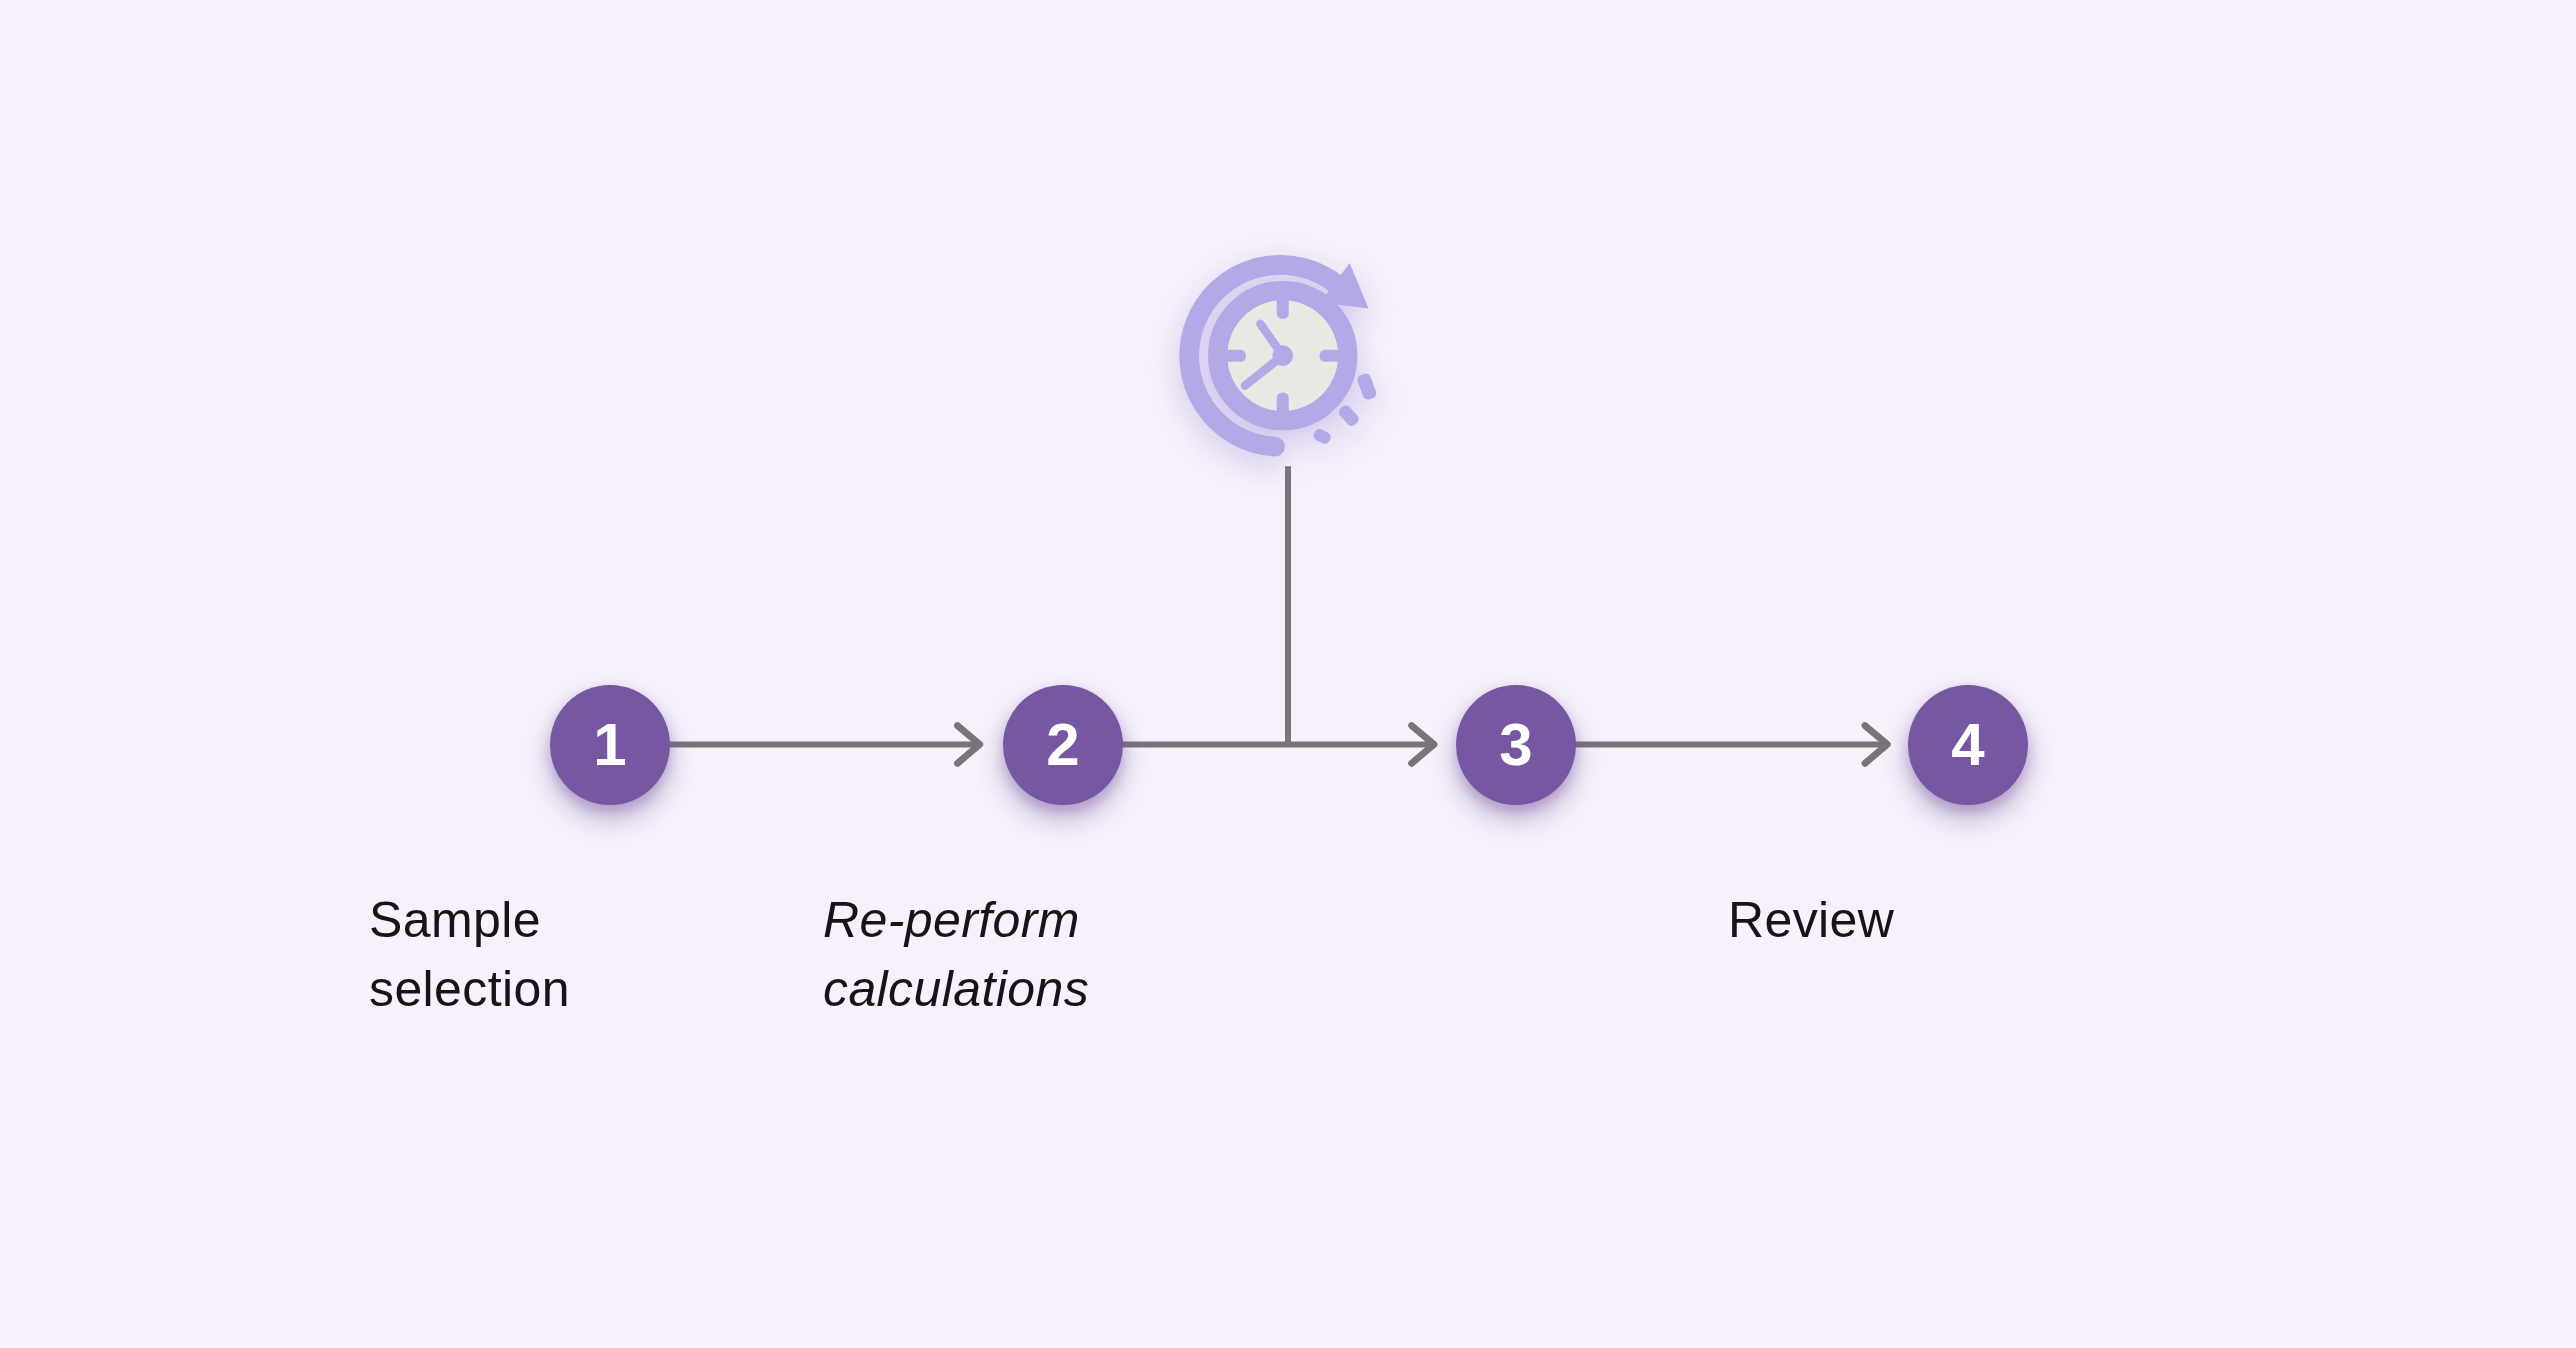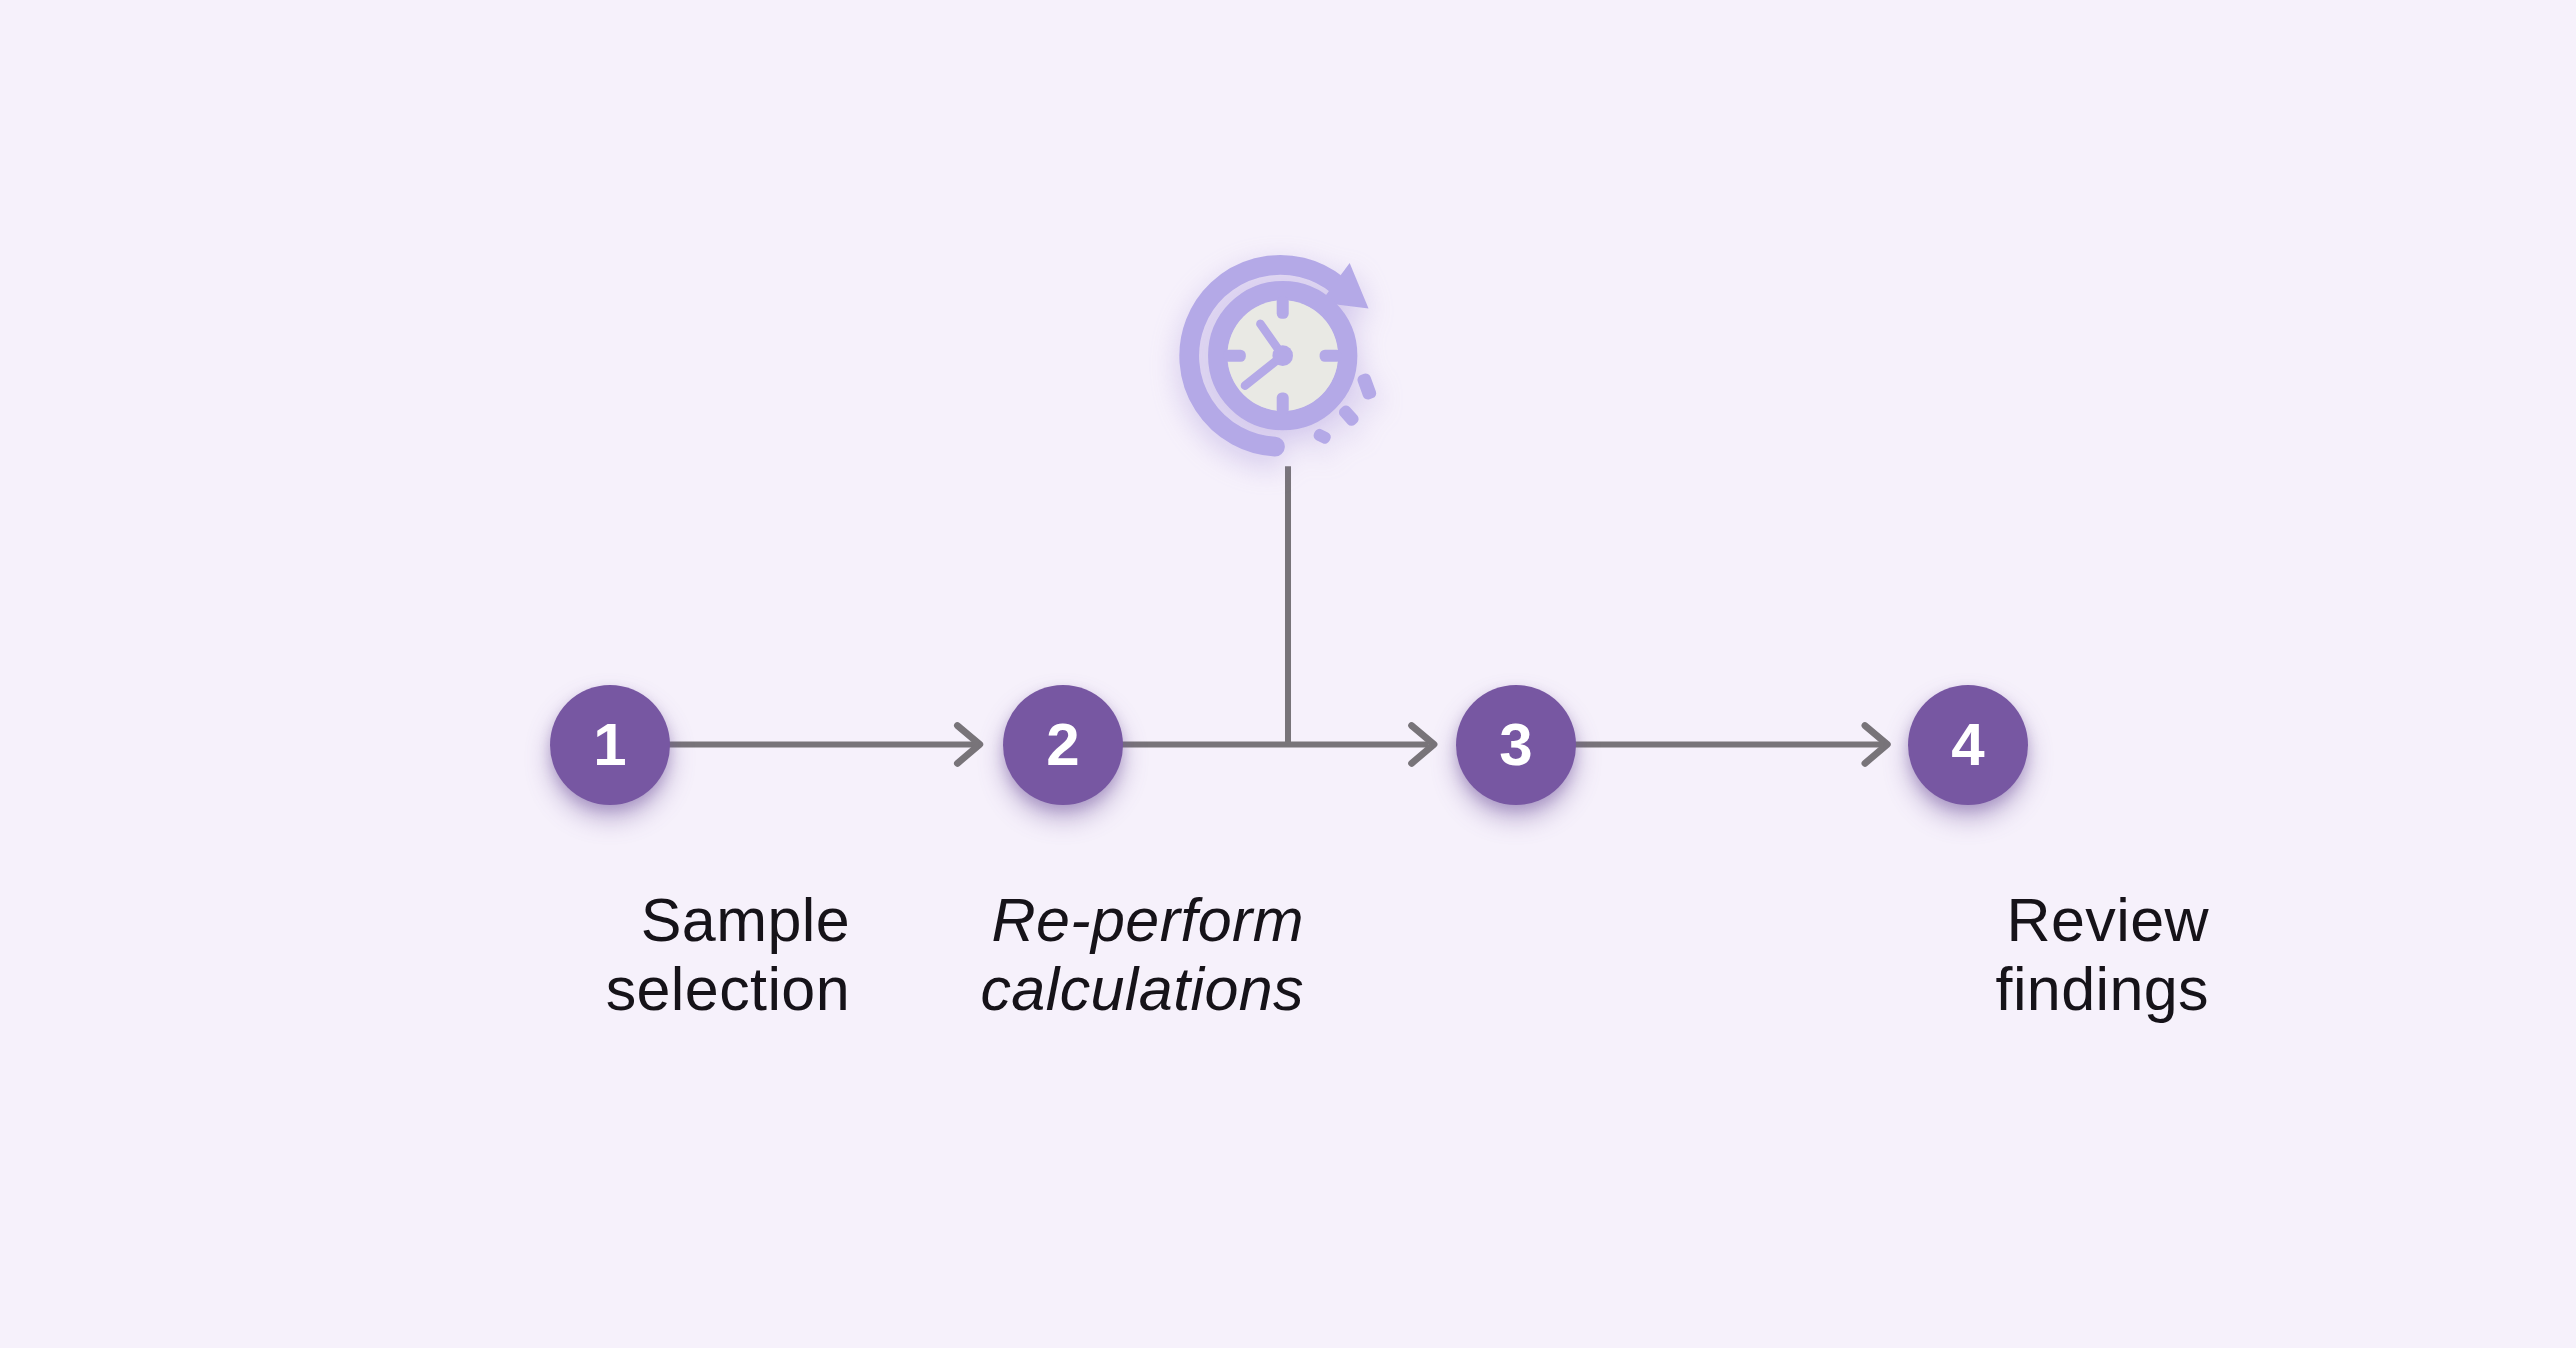"Sample" .step-label { font-size: 61px -> 50px; text-align: right -> left }
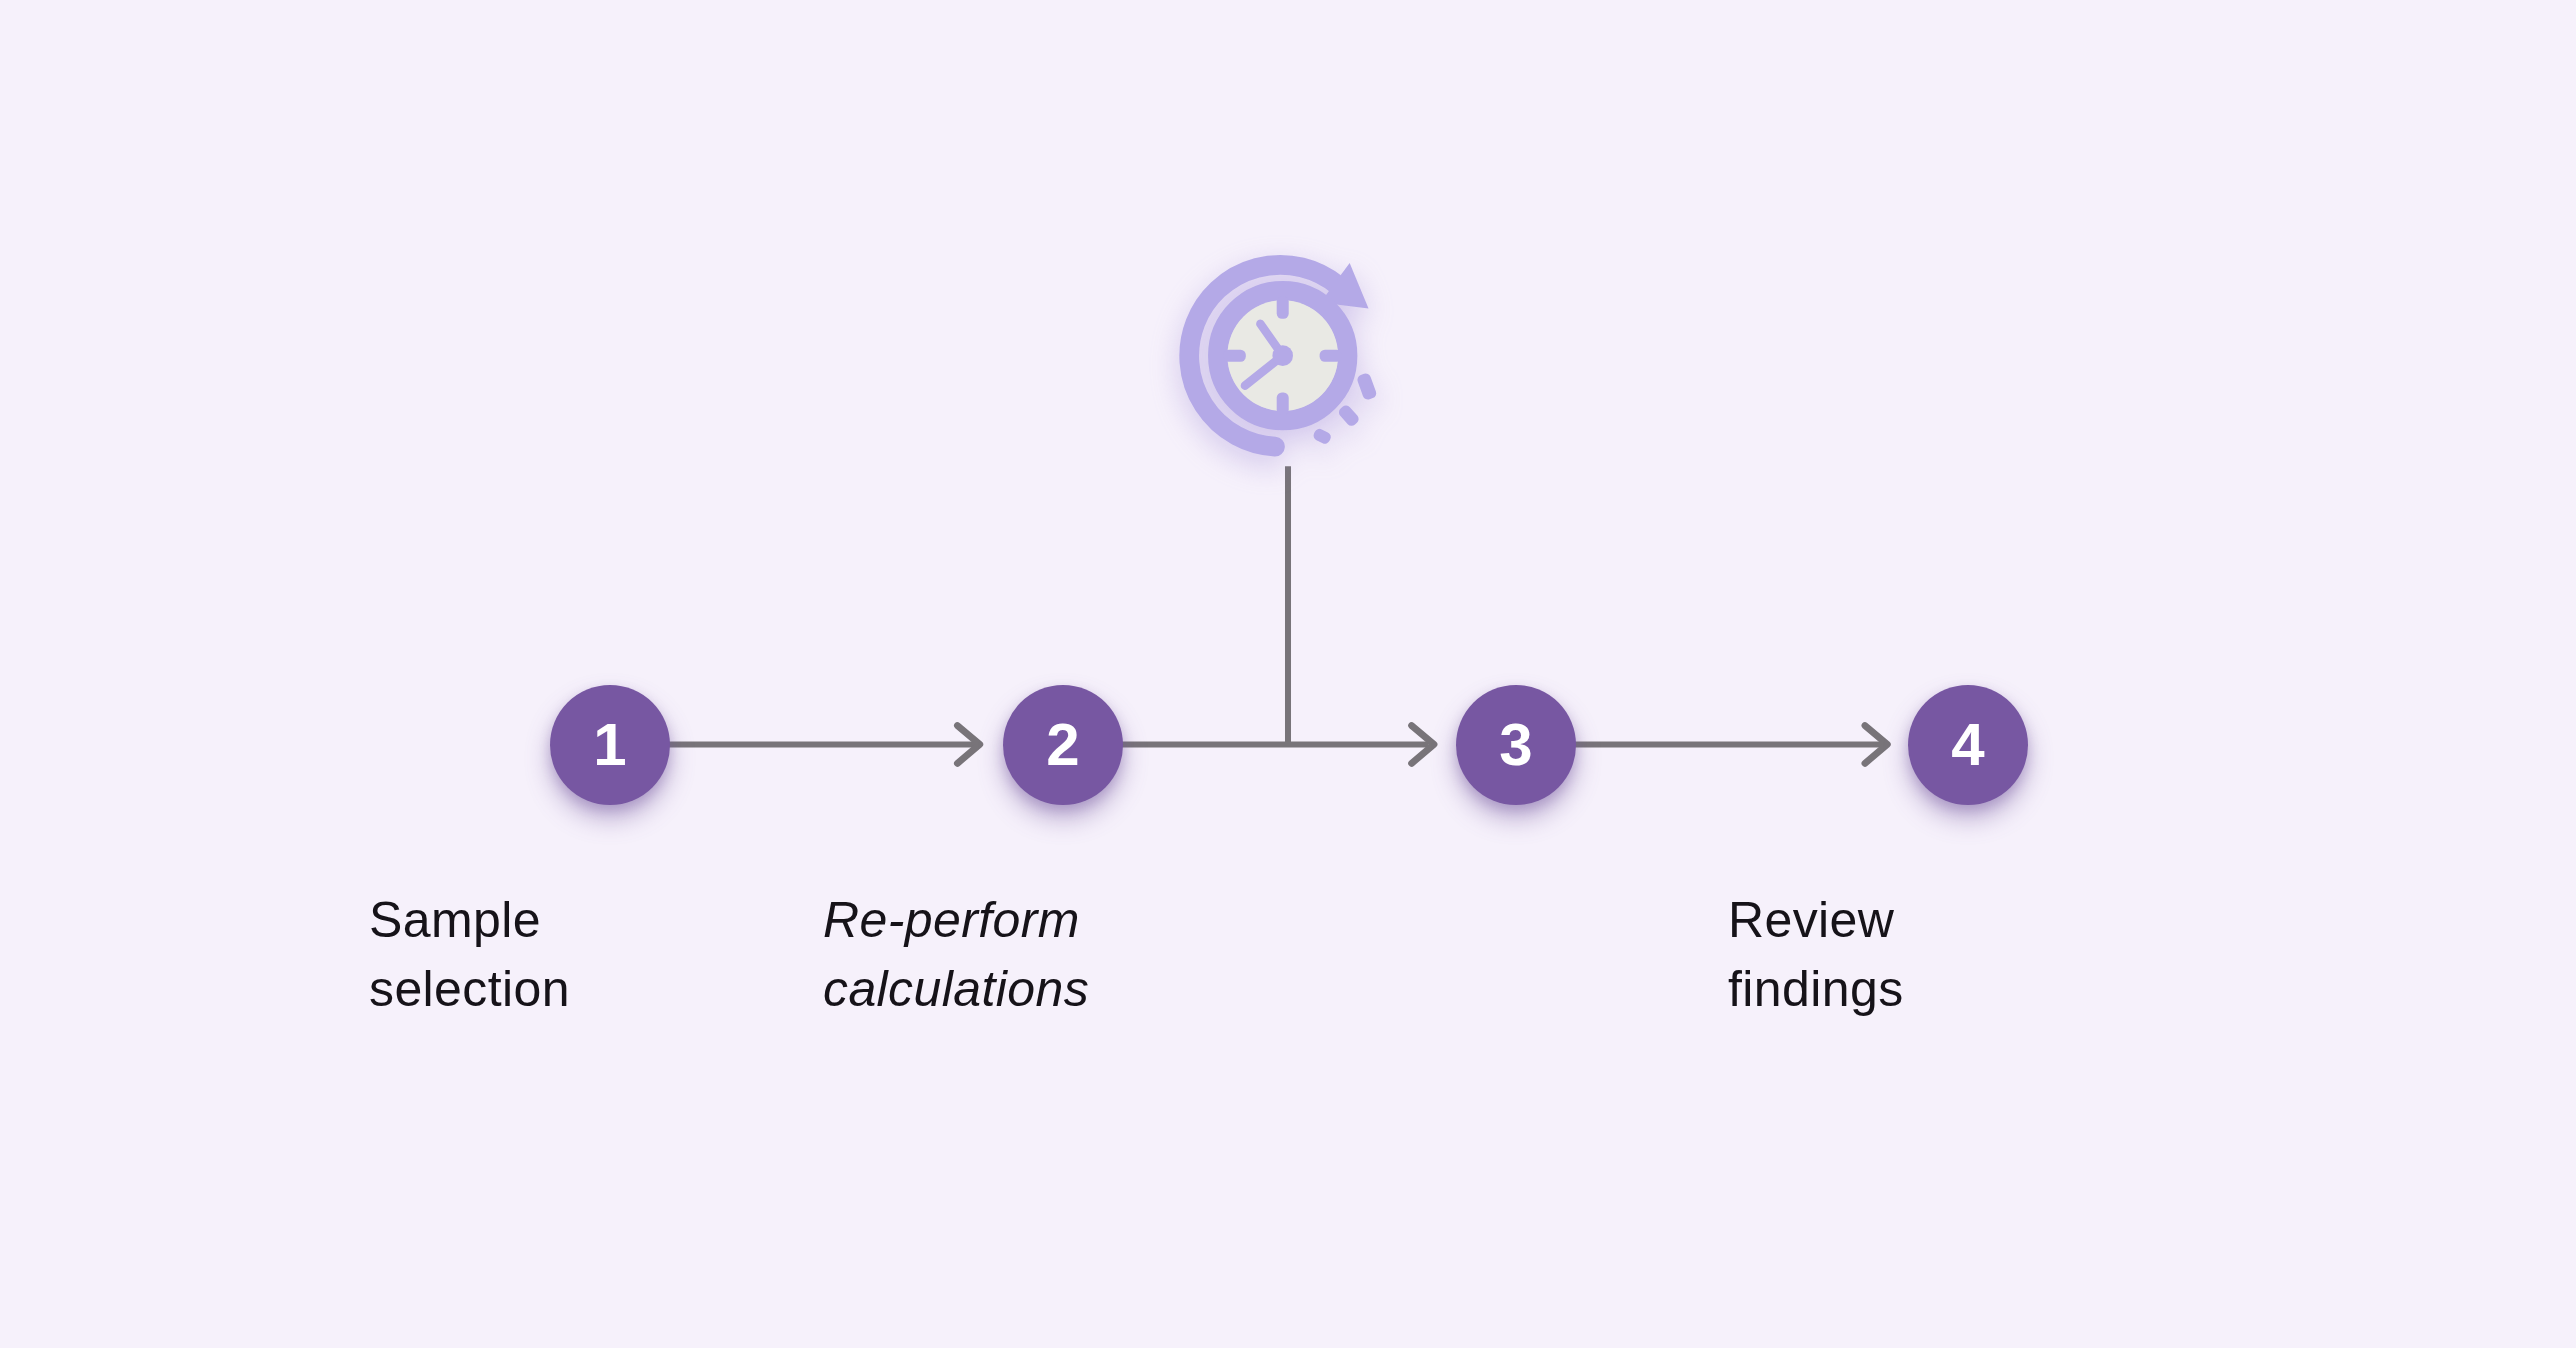"findings" div { html: <div>findings</div> -> none }
